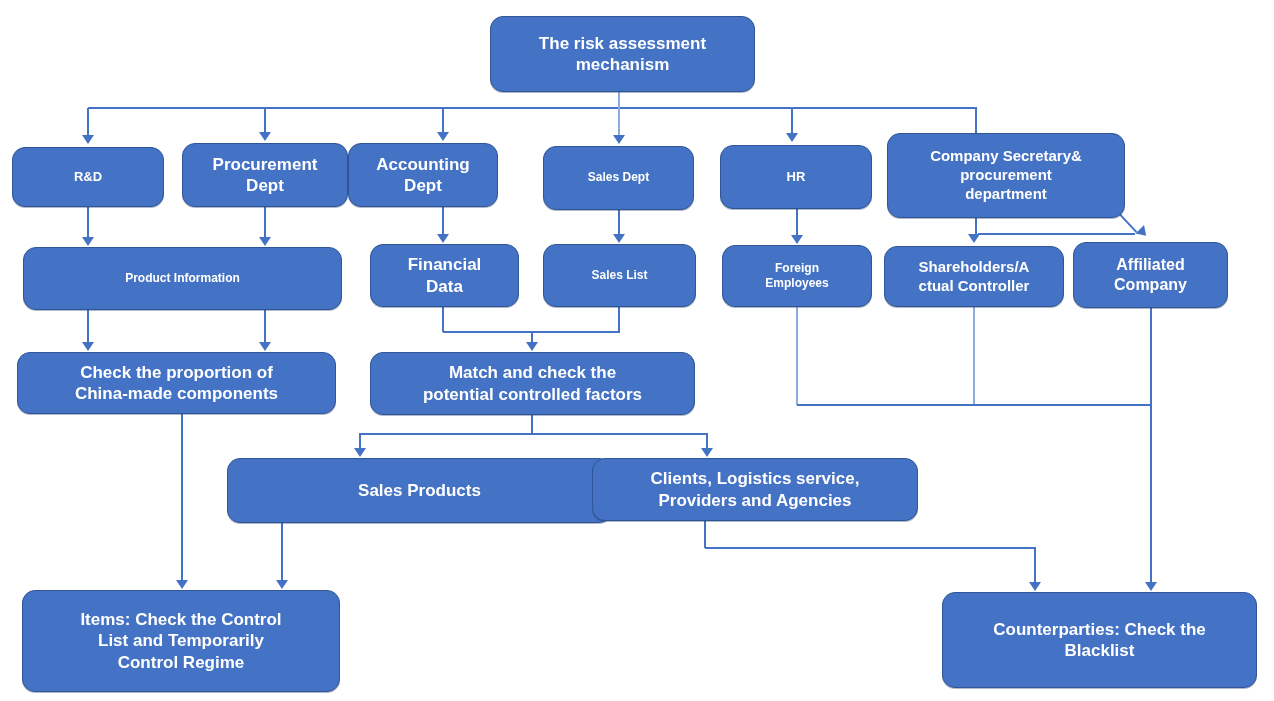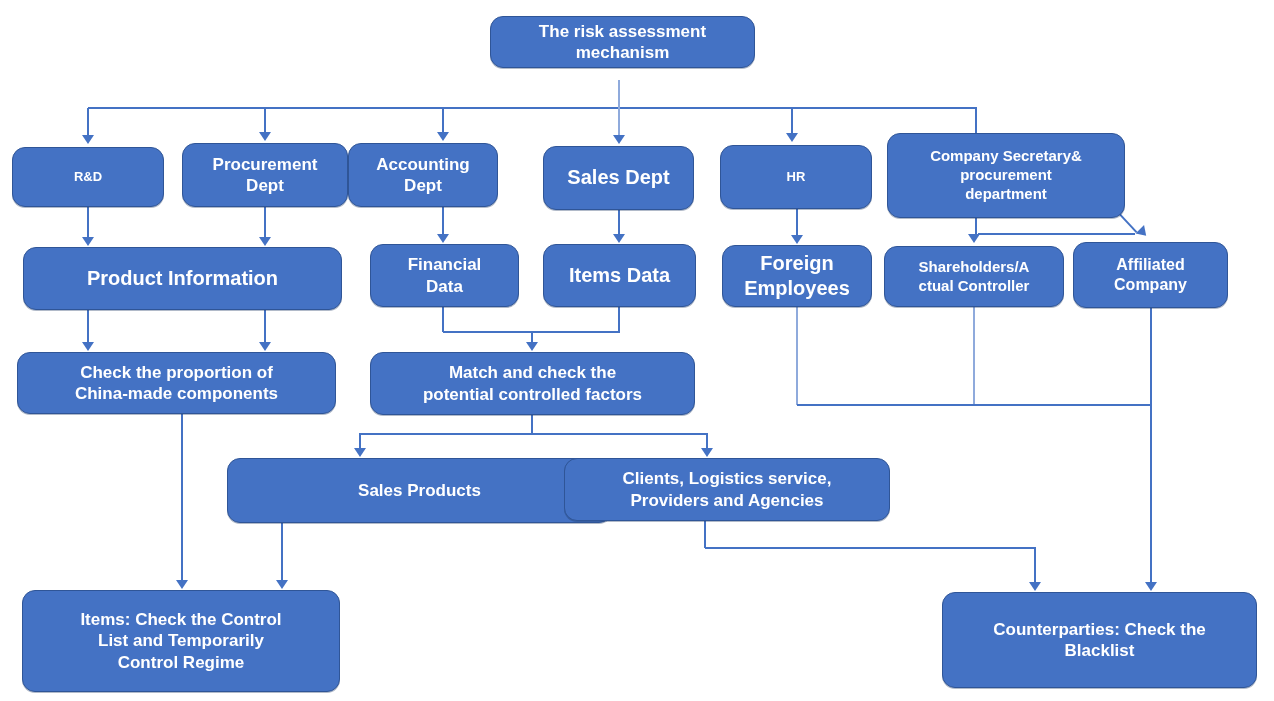"The risk assessment" div.node { height: 52px -> 76px }
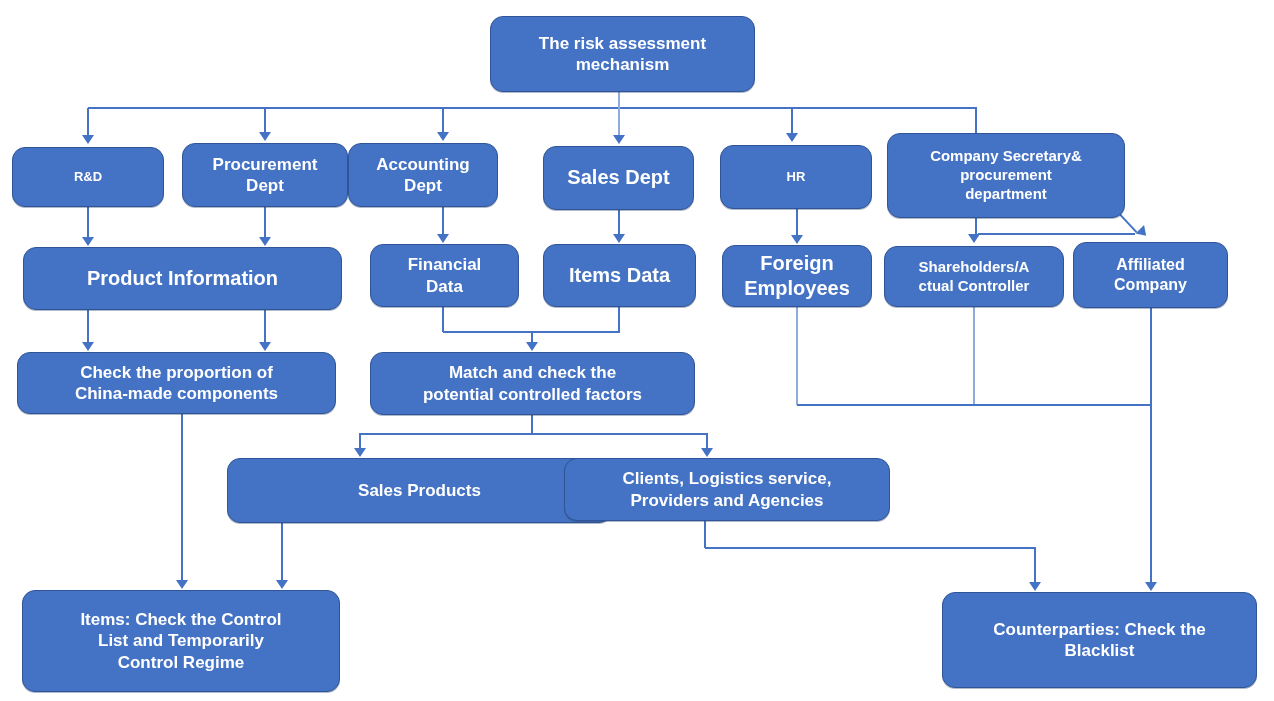"Sales Dept" .fs18 { font-size: 20px -> 12px }
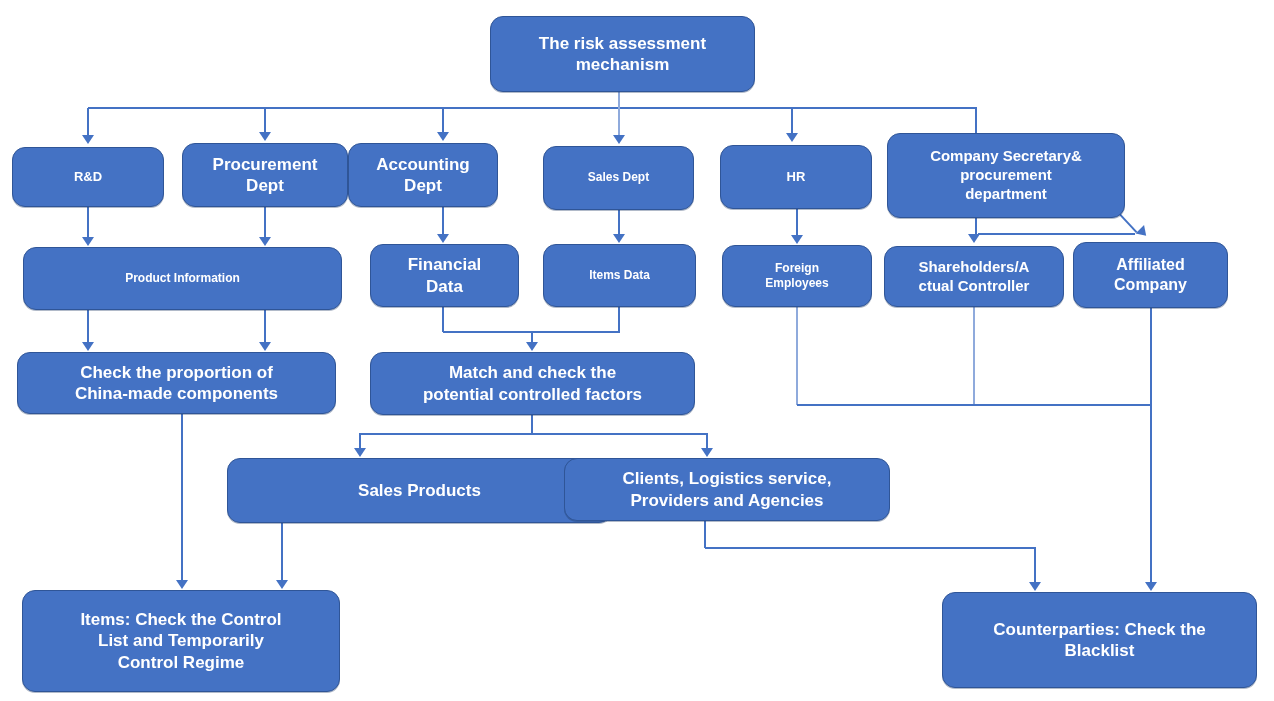"Items Data" div.node { text: Items Data -> Sales List }
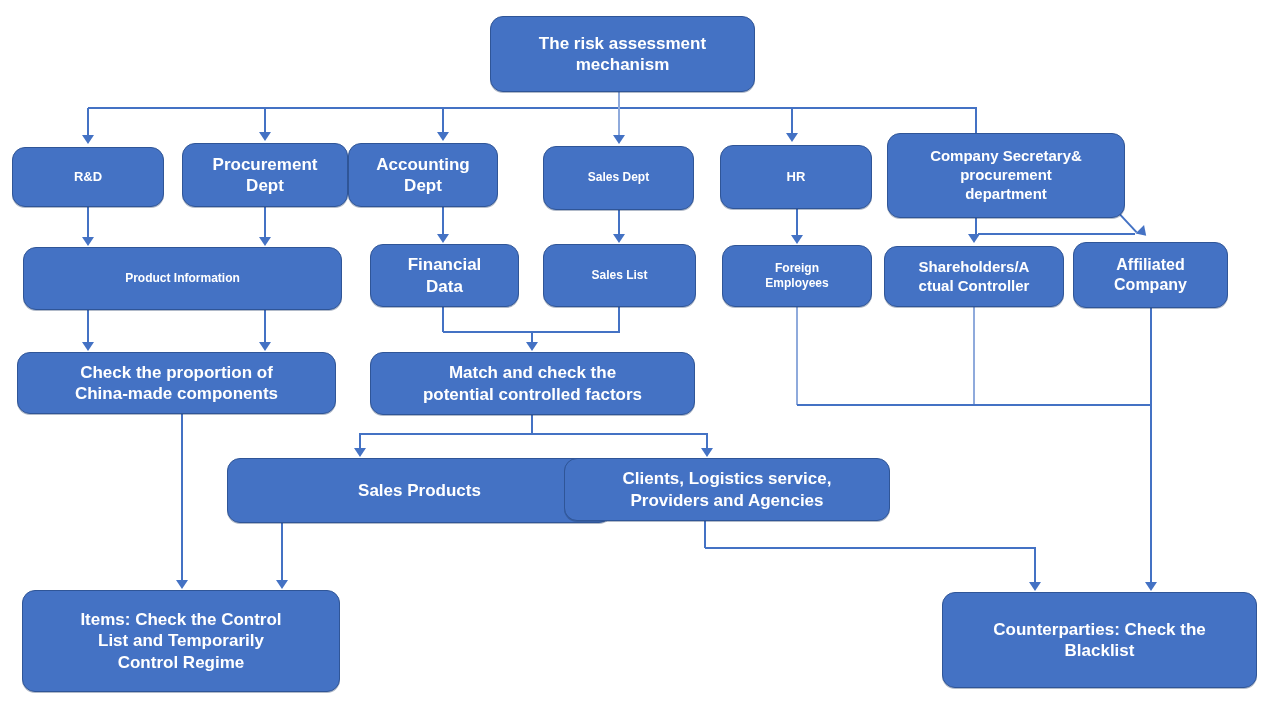"Clients, Logistics service," div.node { left: 564px -> 592px }
